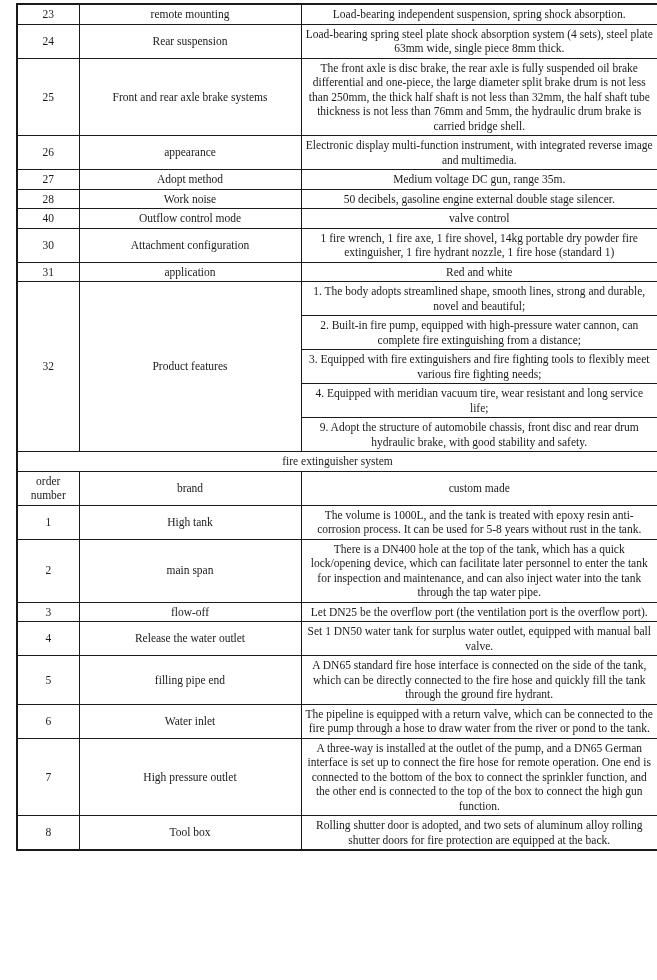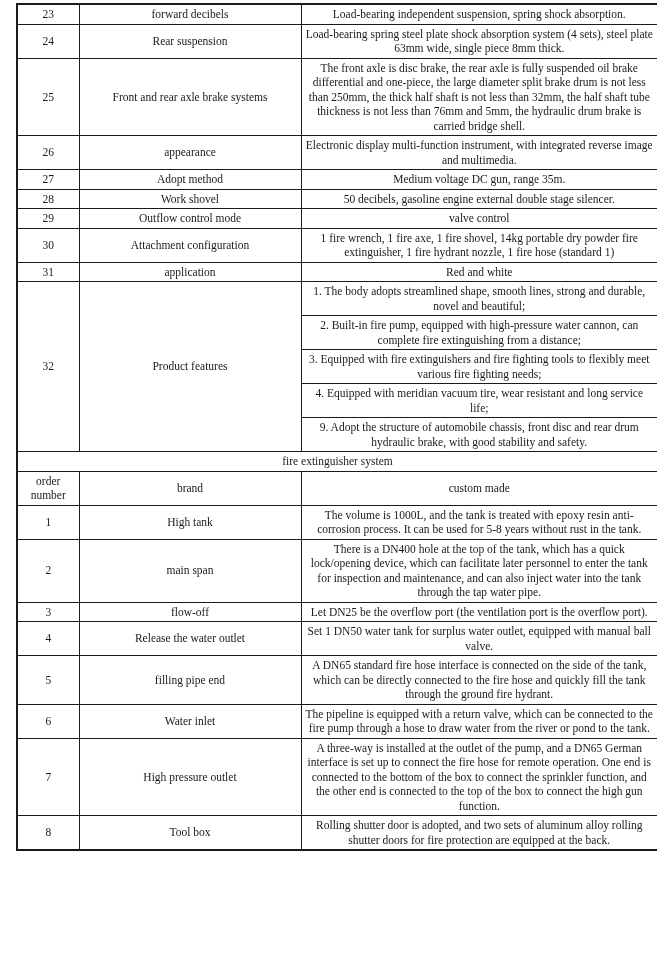"forward decibels" td { text: forward decibels -> remote mounting }
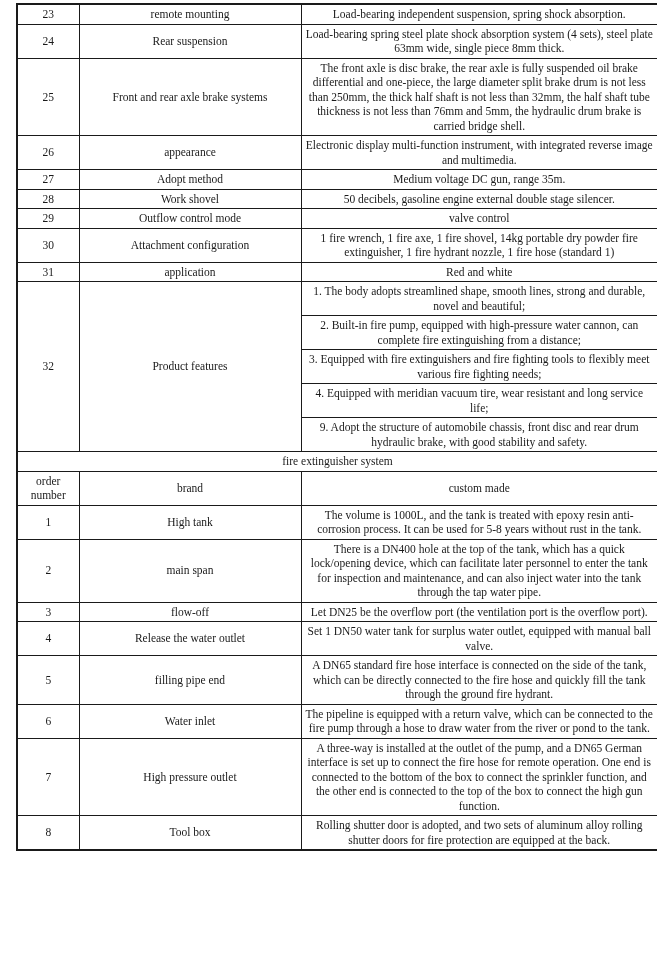"Work shovel" td { text: shovel -> noise }
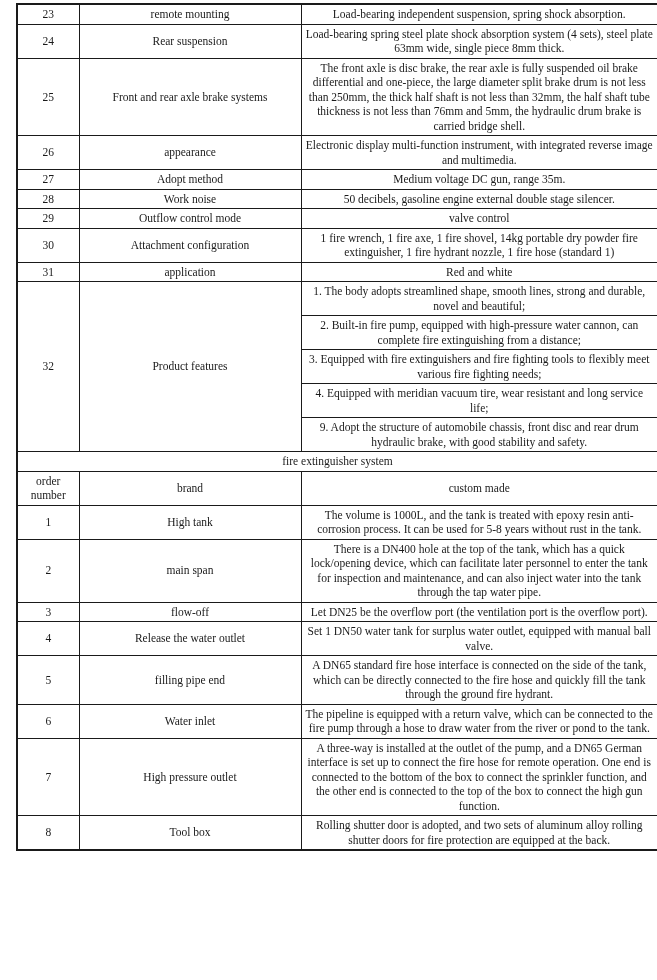"29" td { text: 29 -> 40 }
